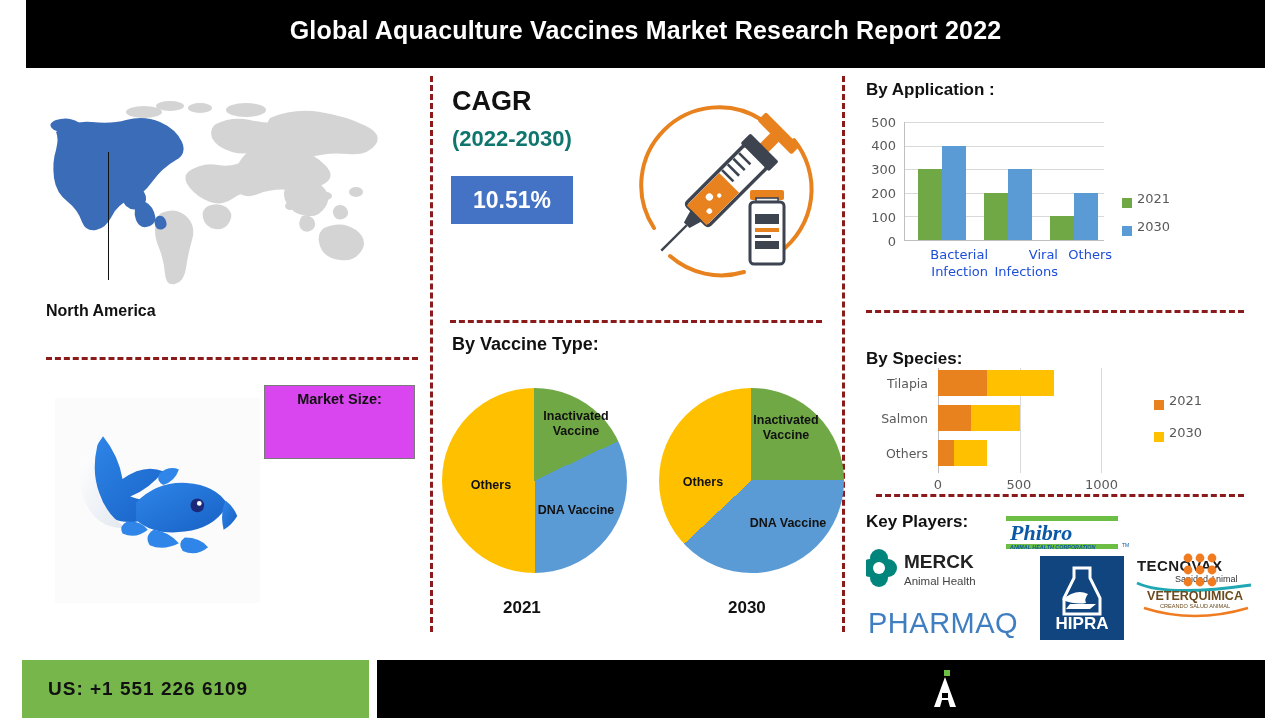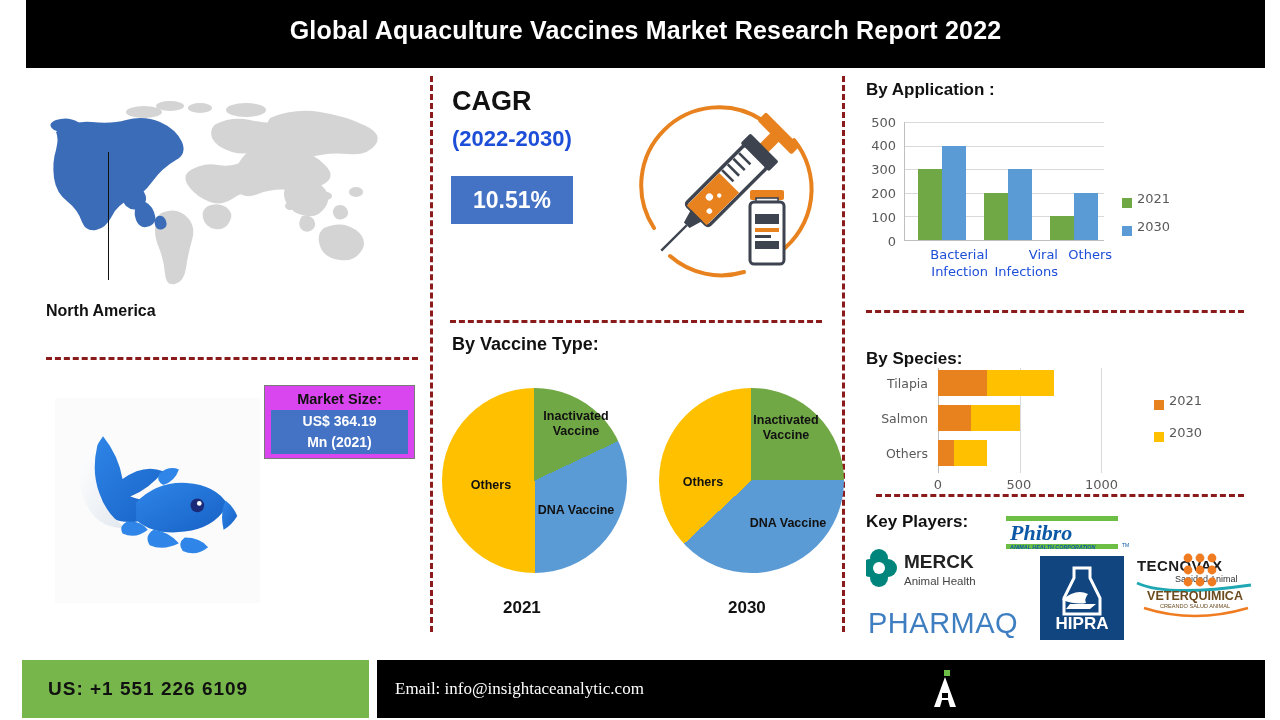"(2022-2030)" .cagr-years { color: #1d4ed8 -> #0f766e }
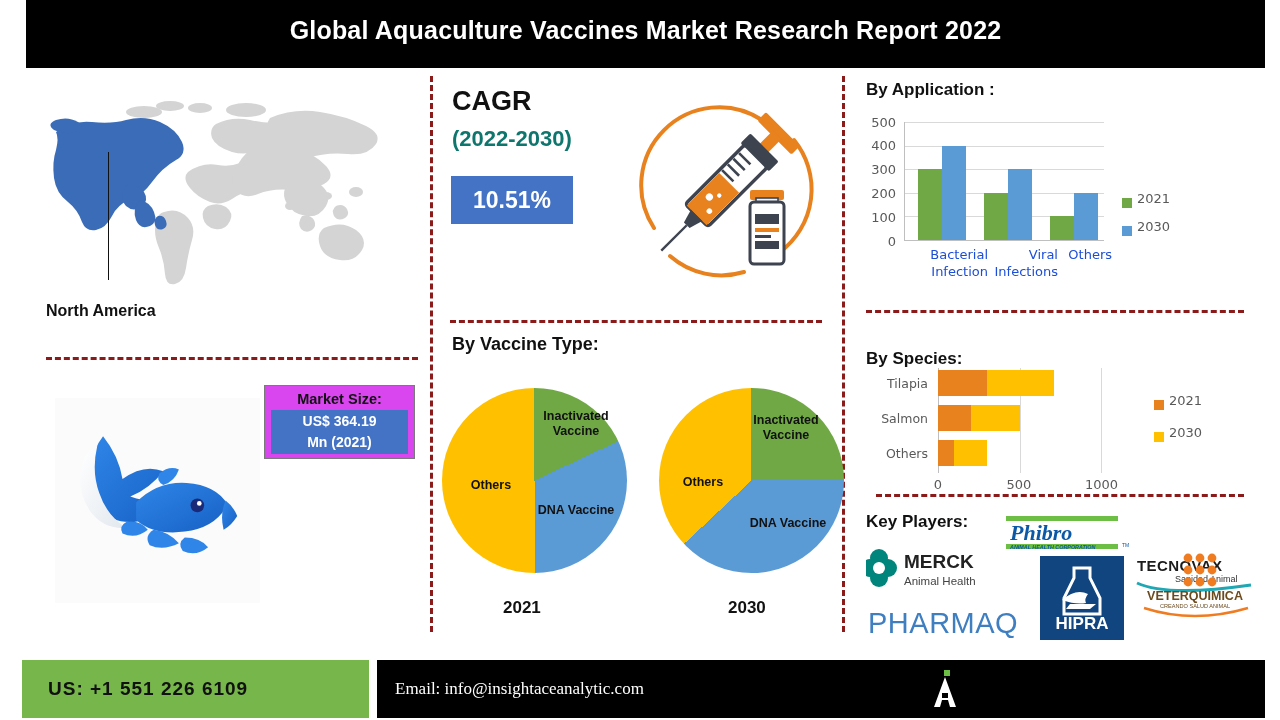"US$ 364.19" div.msize-value { html: <div> <span>US$ 364.19</span> <span>Mn (2021)</span> </div> -> none }
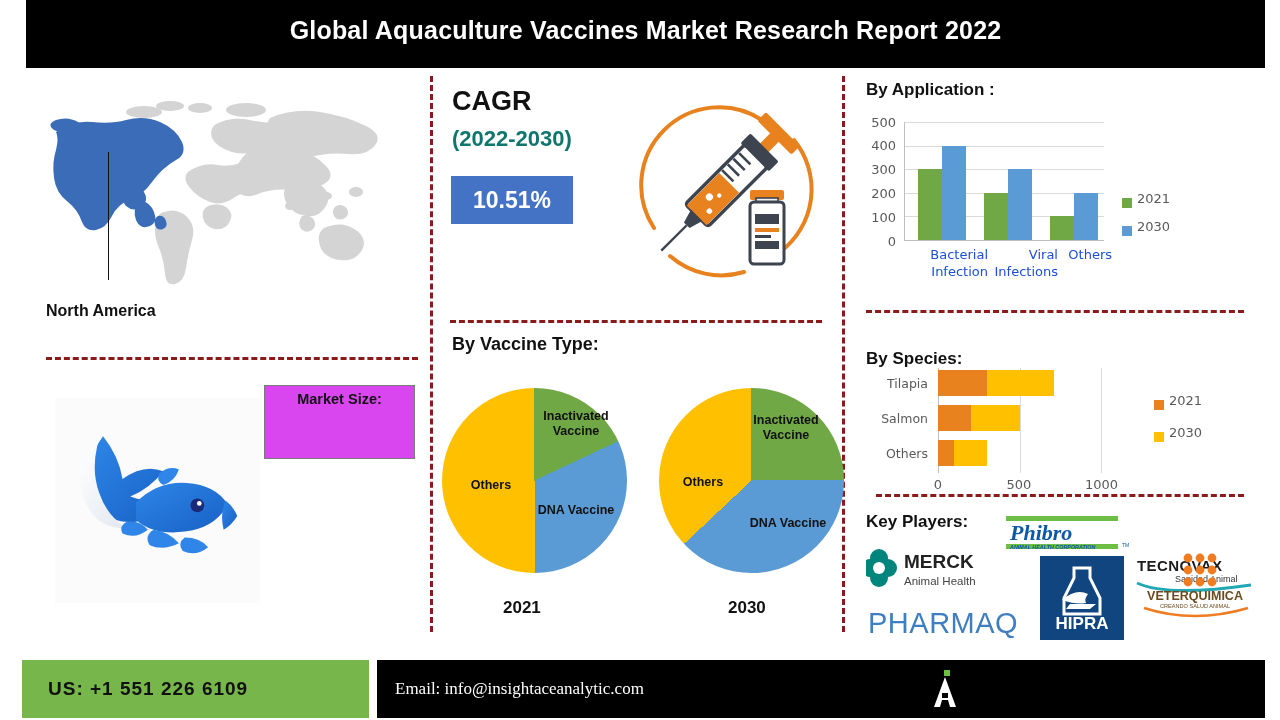"Email: info@insightaceanalytic.com" div.f-email { html: <div>Email: info@insightaceanalytic.com</div> -> none }
